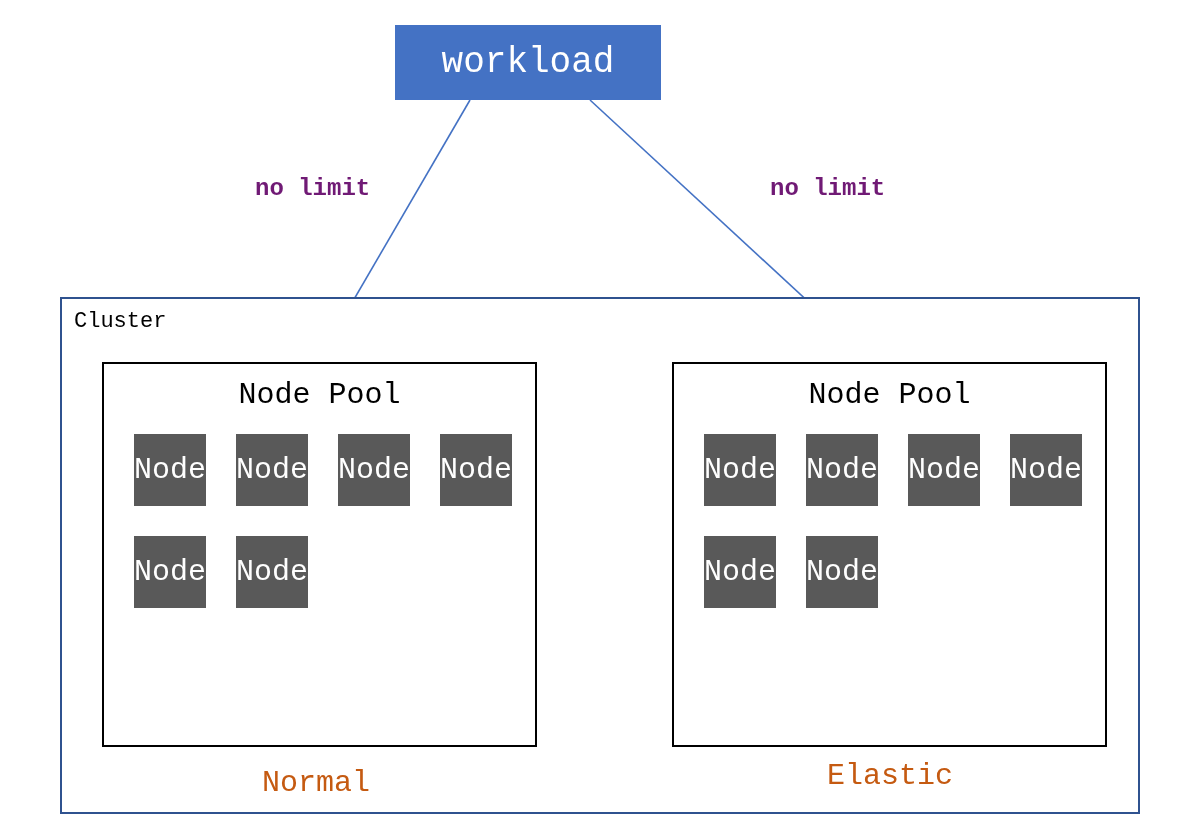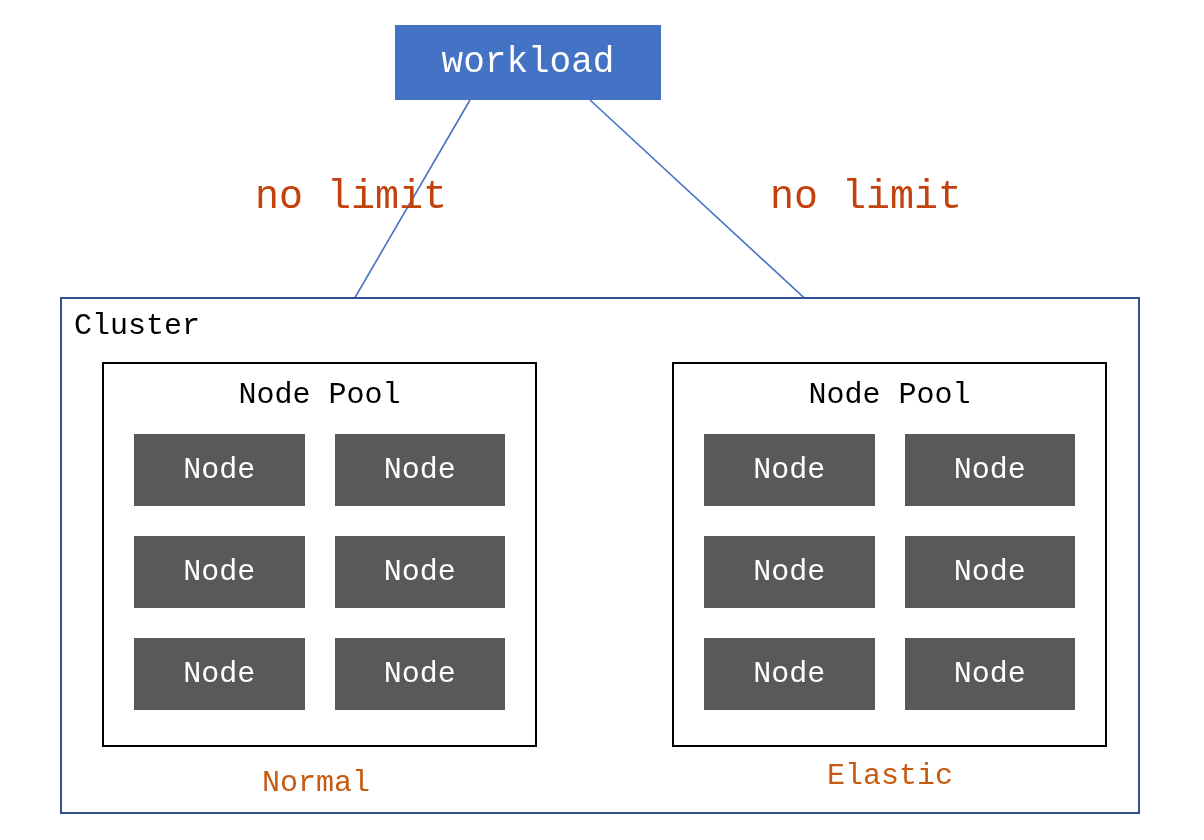"no limit" .edge-label { color: #c2410c -> #701a75; font-size: 40px -> 24px; font-weight: none -> bold }
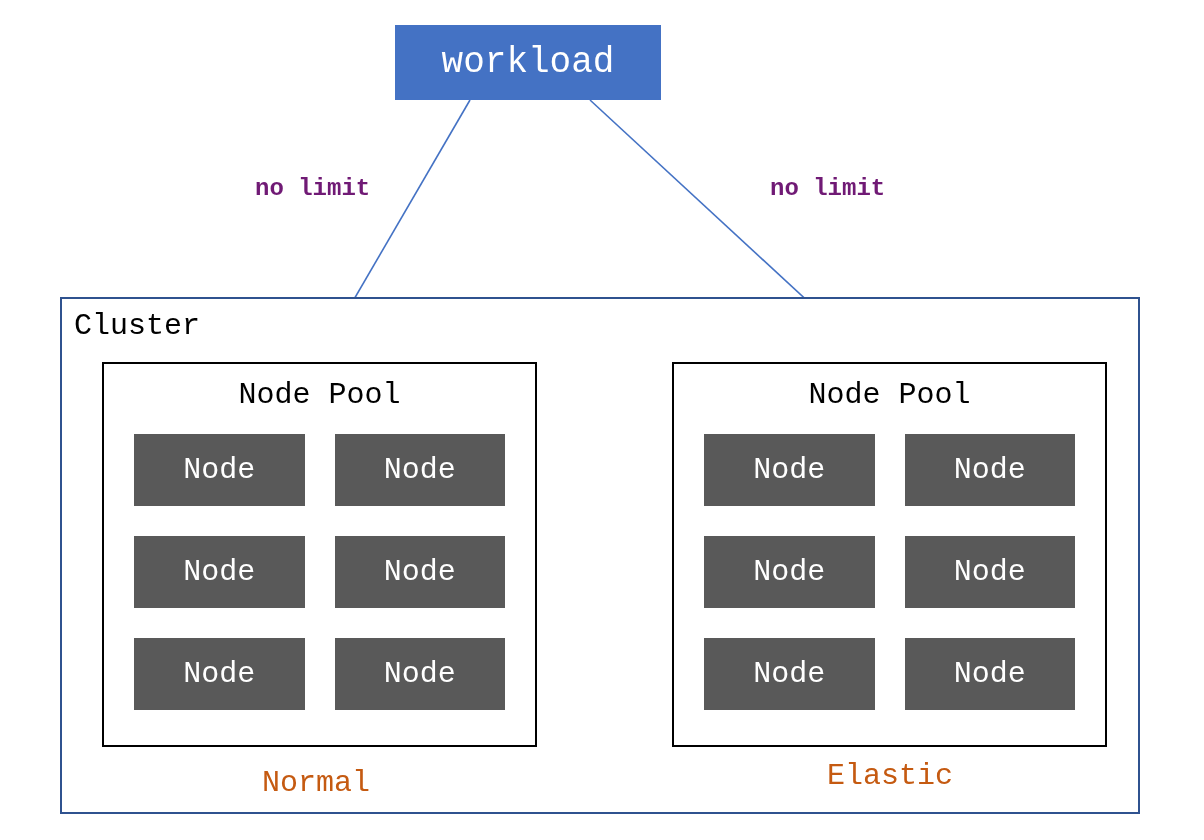"Cluster" .cluster-label { font-size: 30px -> 22px }
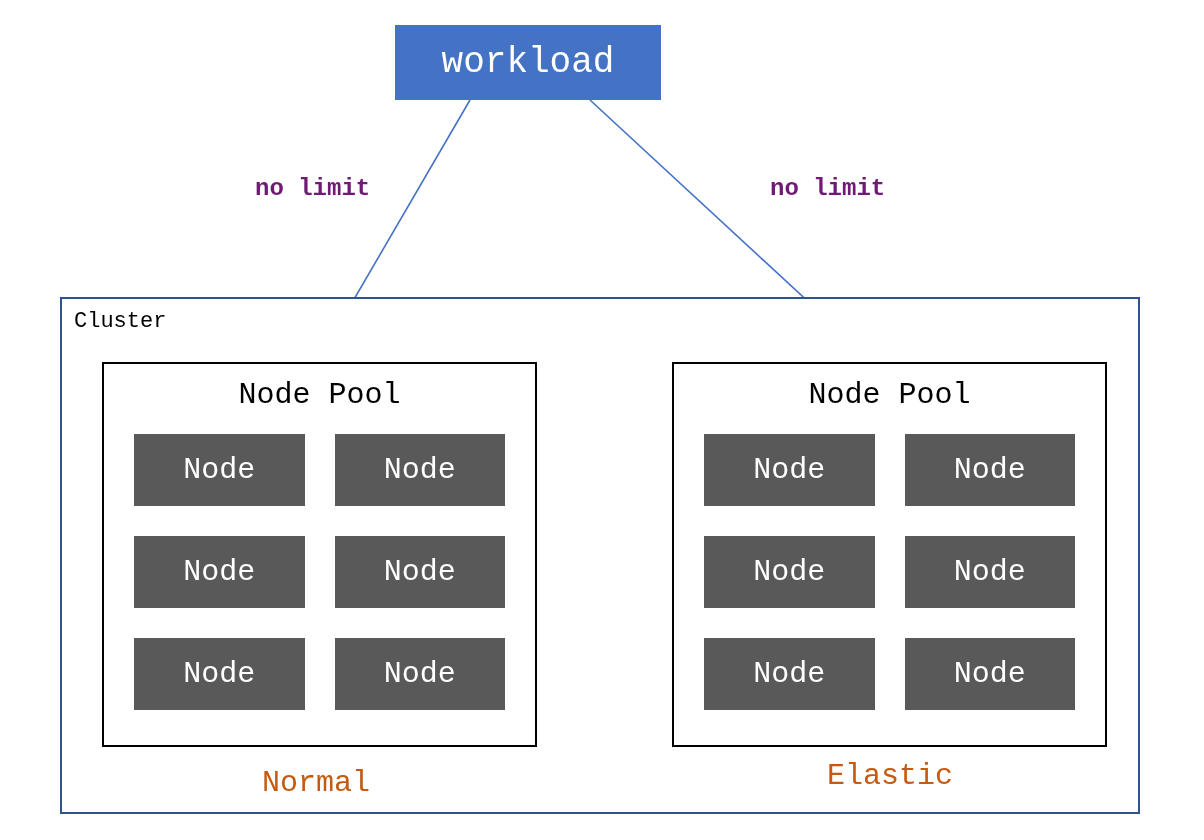"Node" .node-grid { grid-template-columns: 1fr 1fr -> 1fr 1fr 1fr 1fr }
